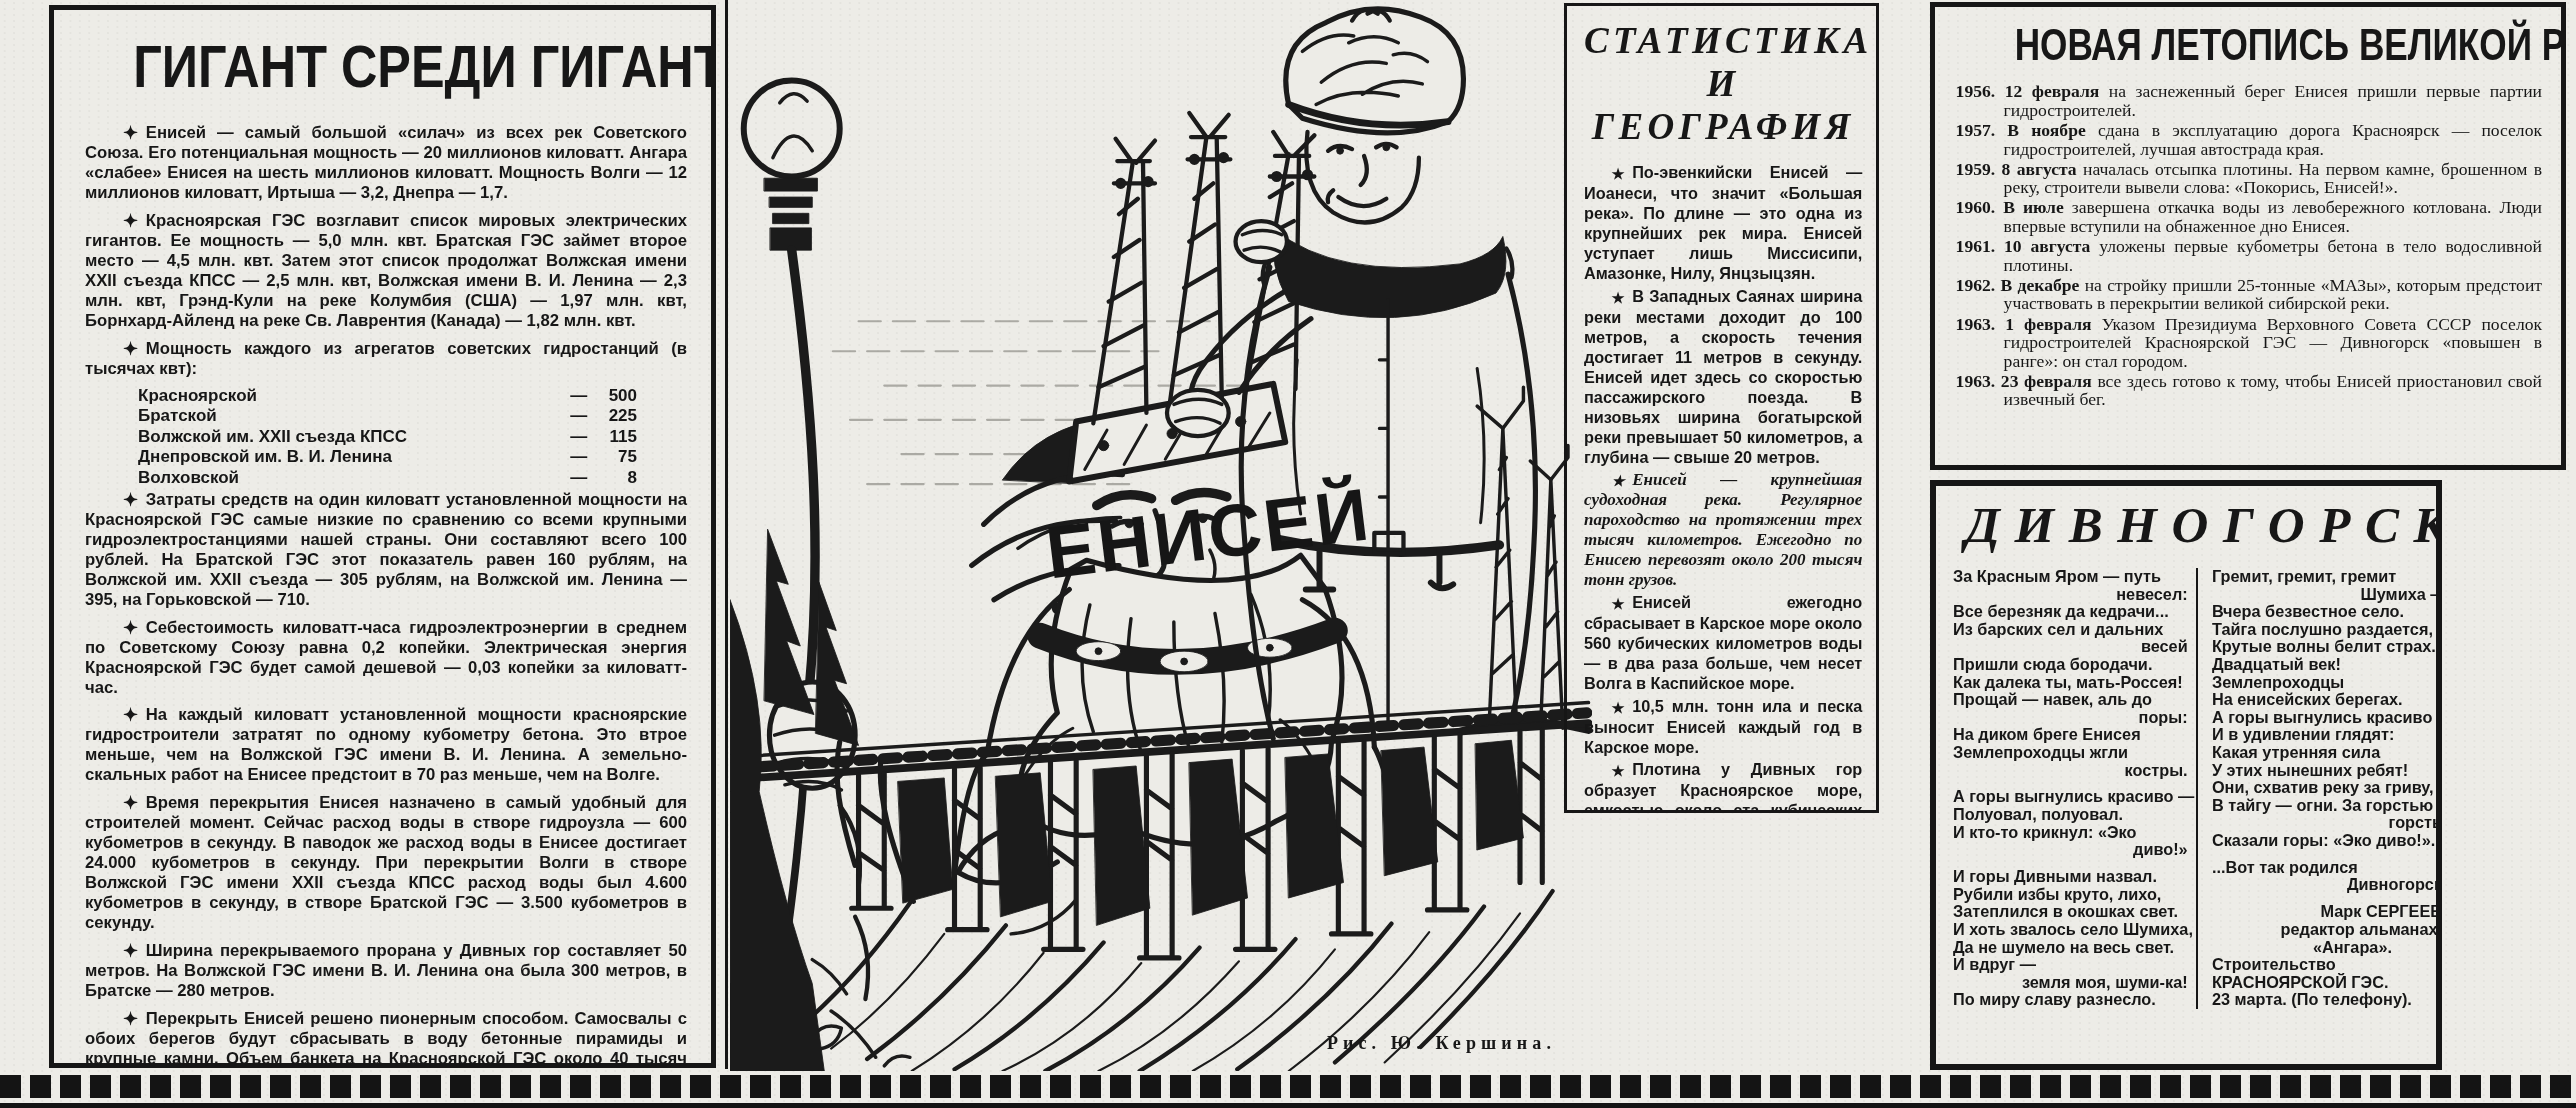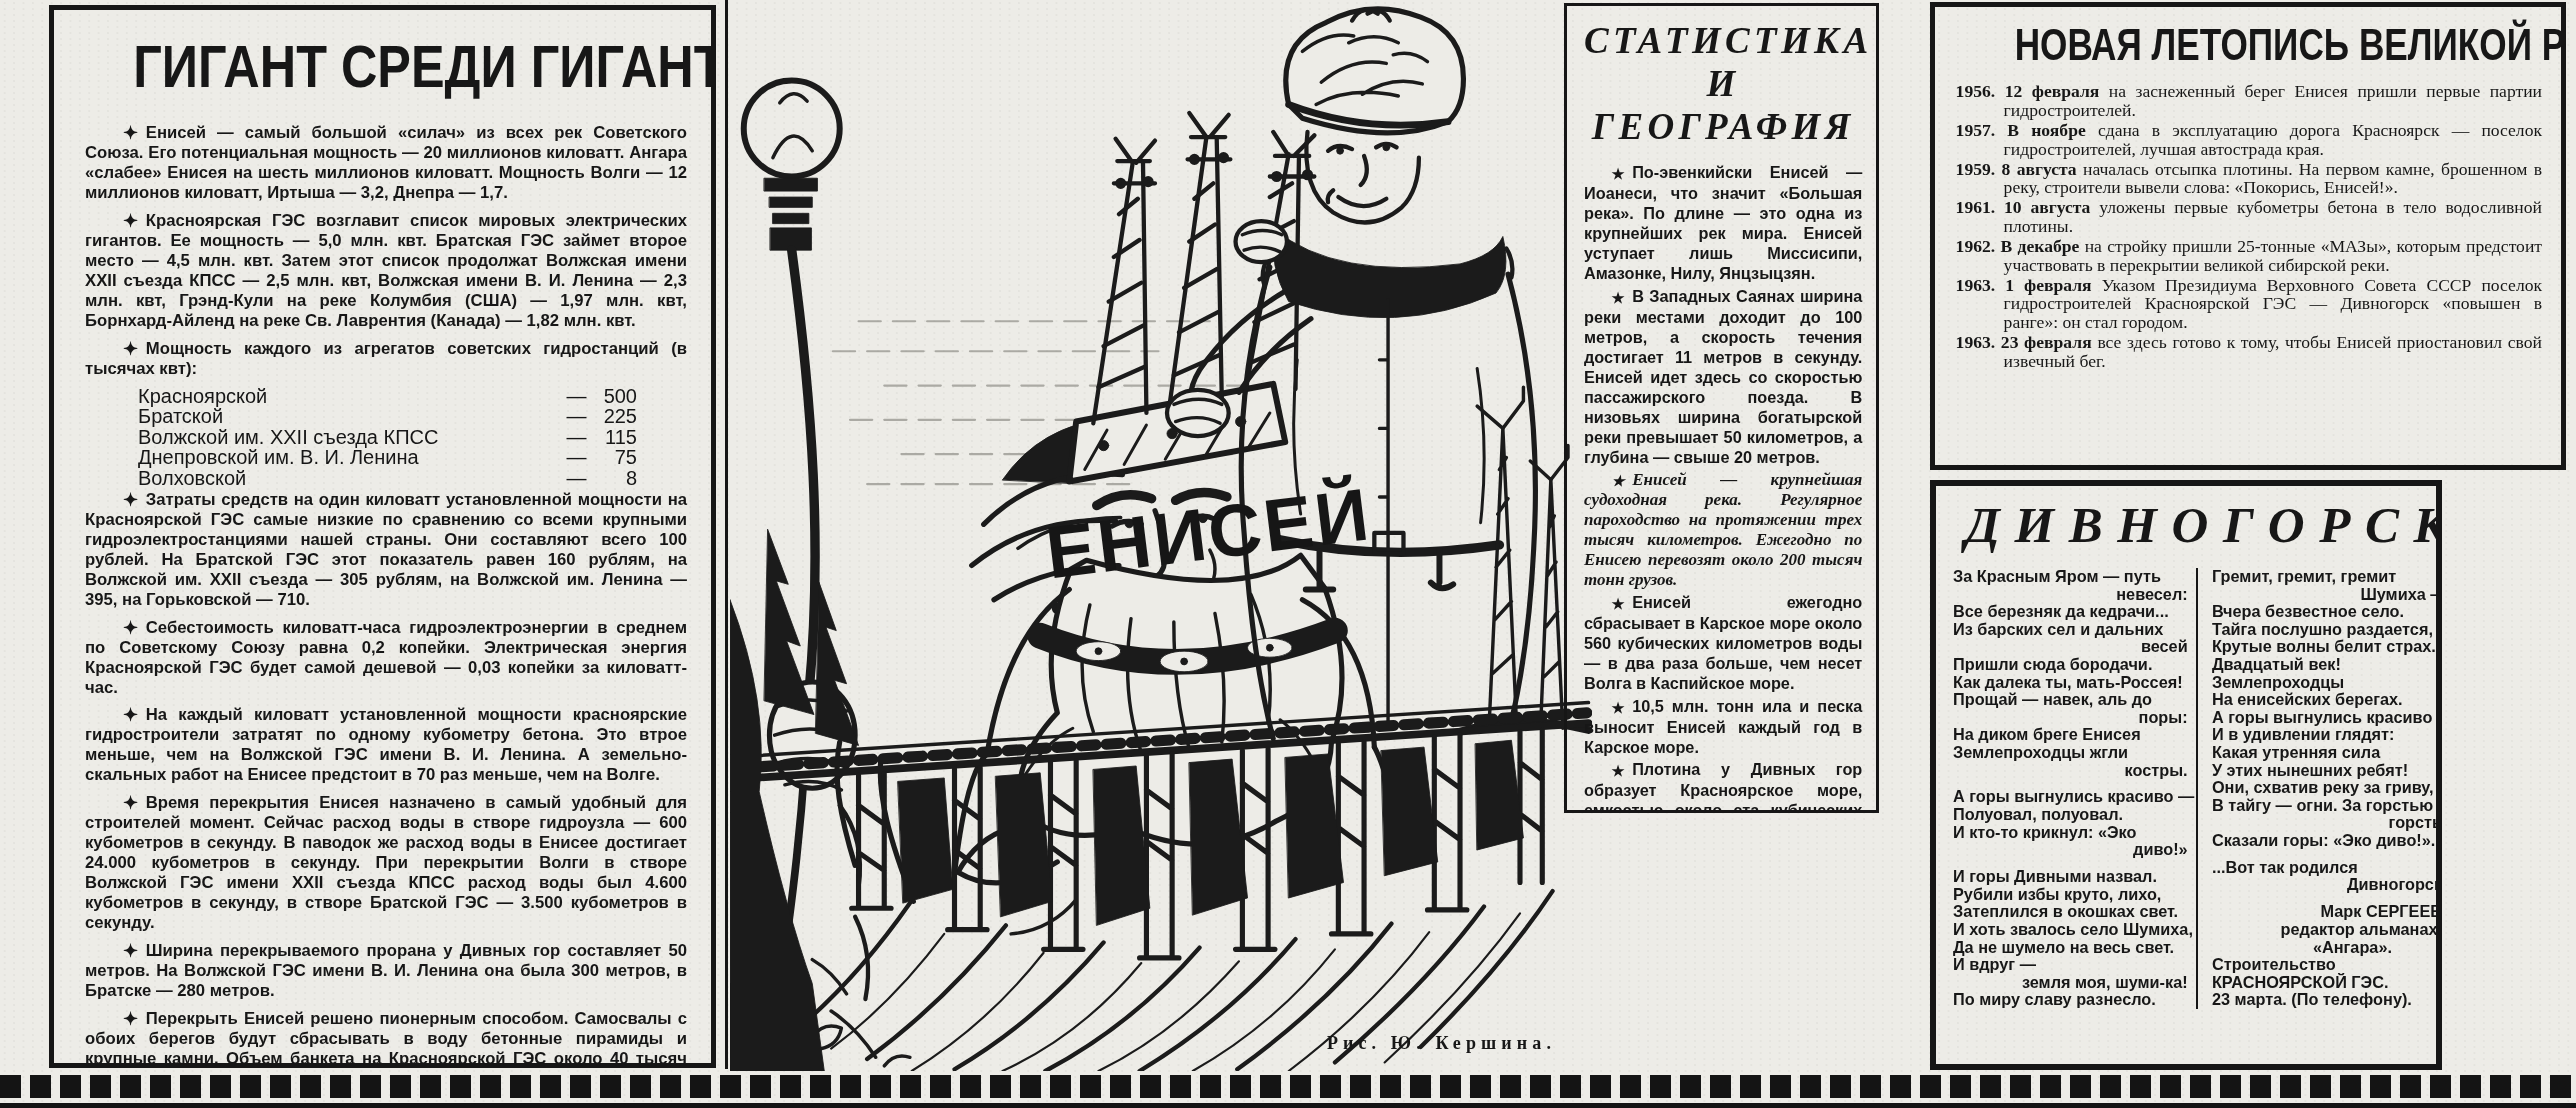"1960. В июле завершена откачка" p.ch-entry { html: none -> <p><span>1960. В июле </span><span>завершена откачка воды из левобережного котлована. Люди впервые вступили на обнаженное дно Енисея.</span></p> }
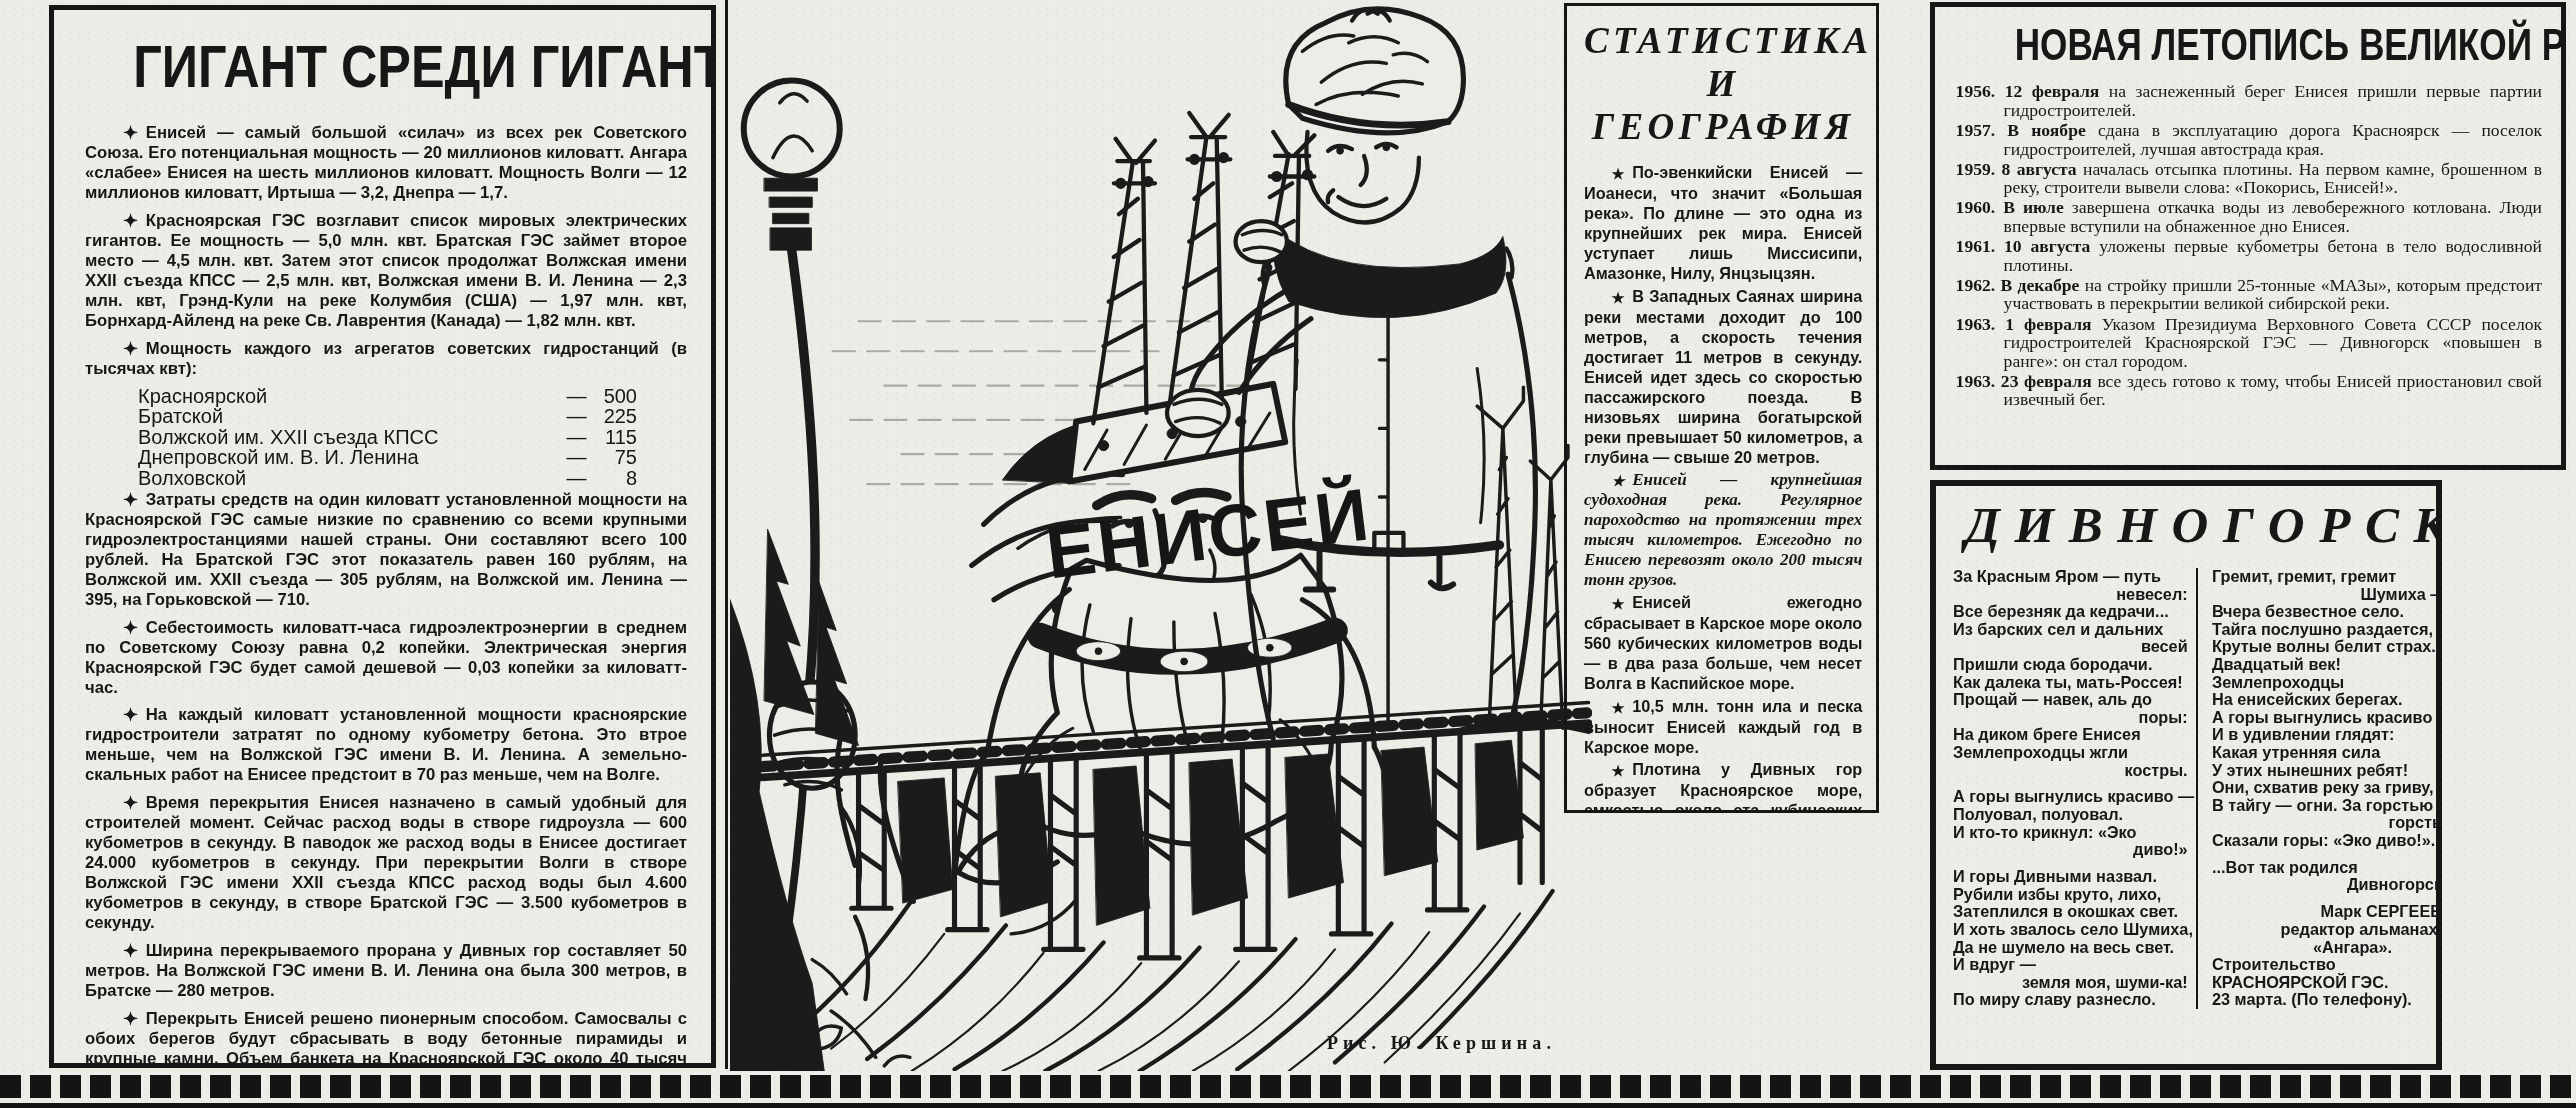"Красноярской" .unit-row { font-size: 20px -> 17px; font-weight: normal -> bold }
